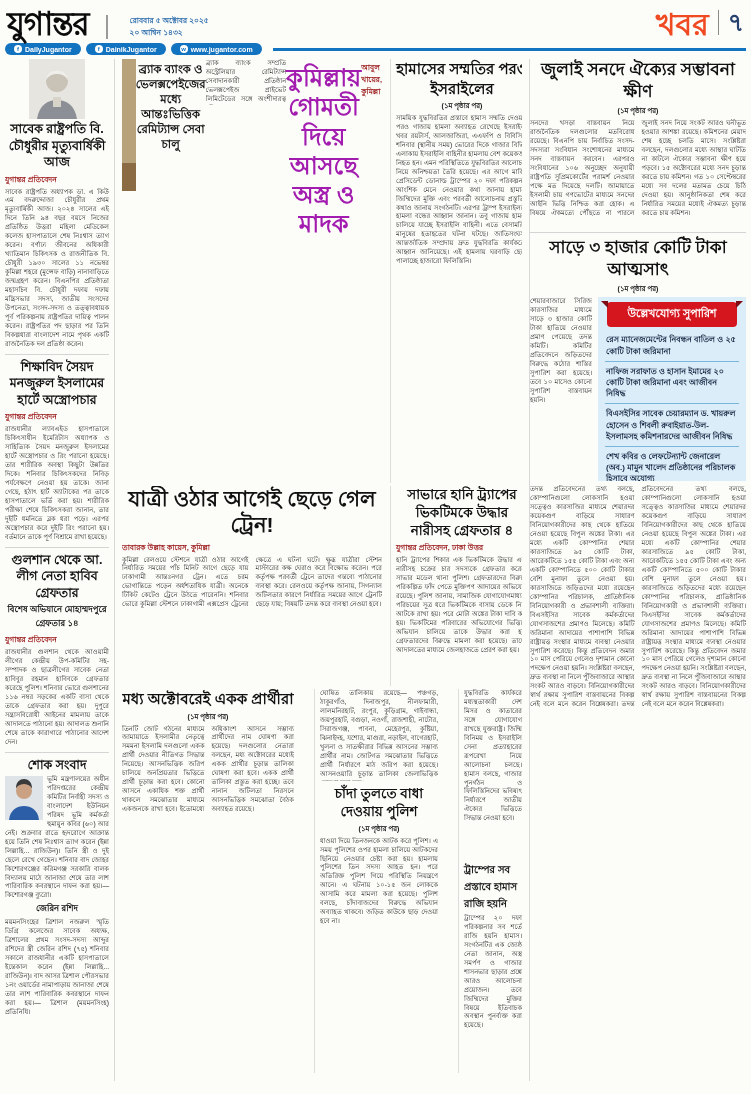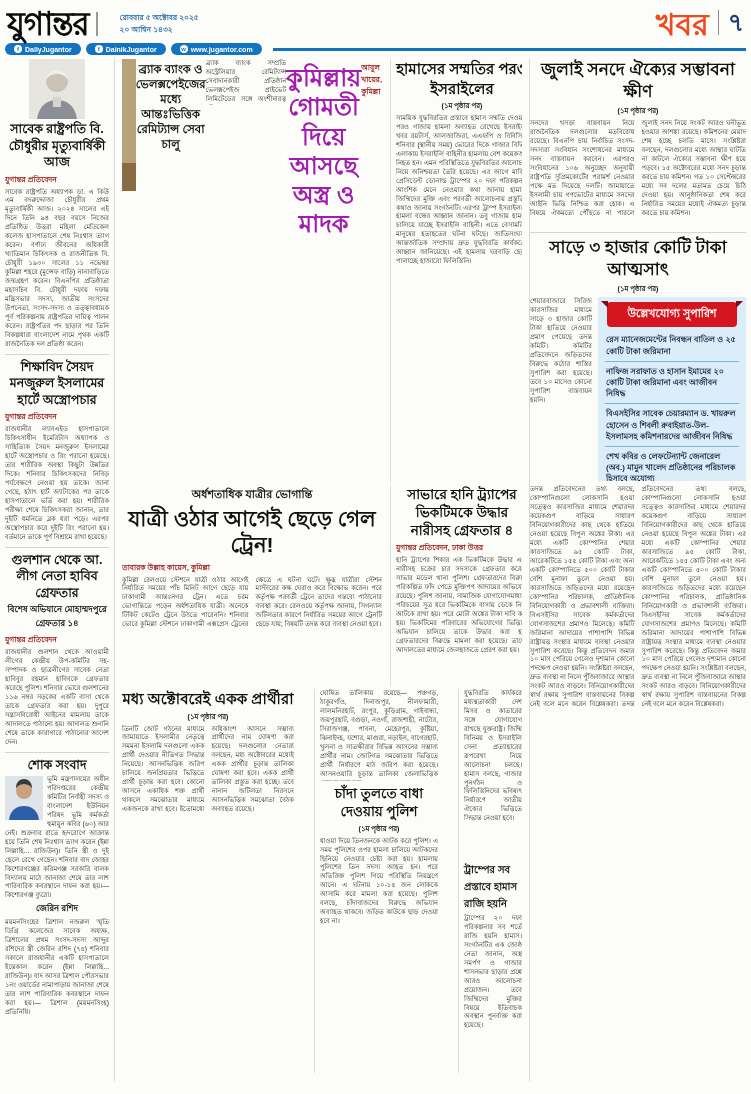"যুগান্তর" .brand { align-items: flex-start -> flex-end; gap: 7px -> 17px }
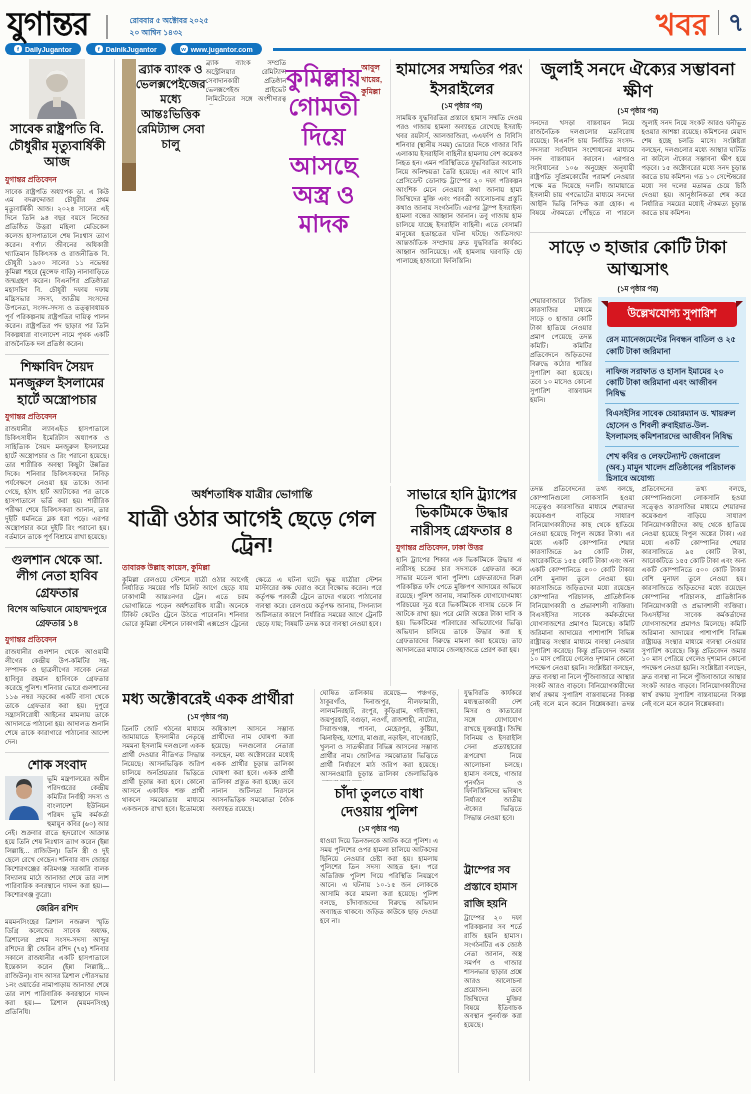"অর্ধশতাধিক যাত্রীর ভোগান্তি" div.kicker { html: <div>অর্ধশতাধিক যাত্রীর ভোগান্তি</div> -> none }
